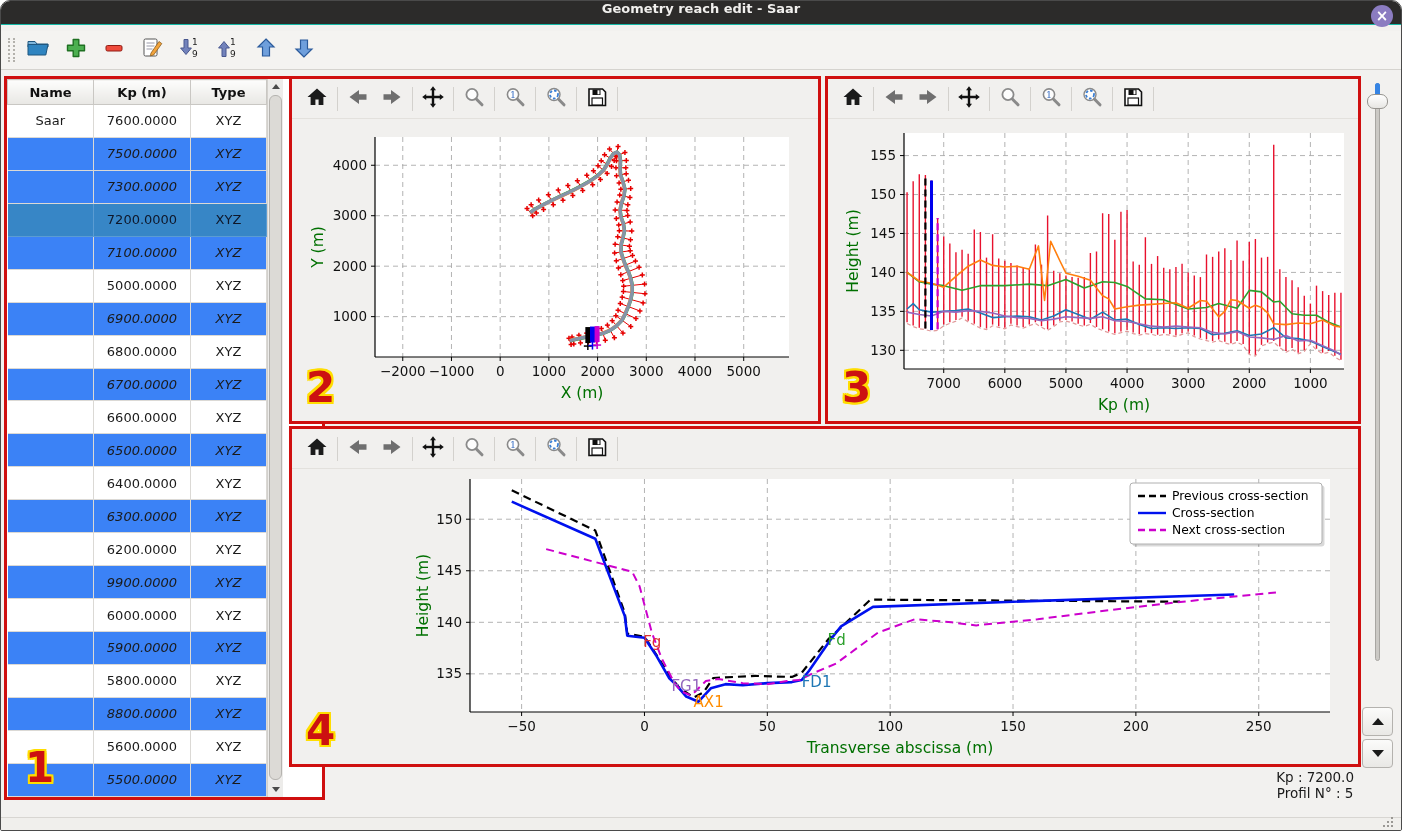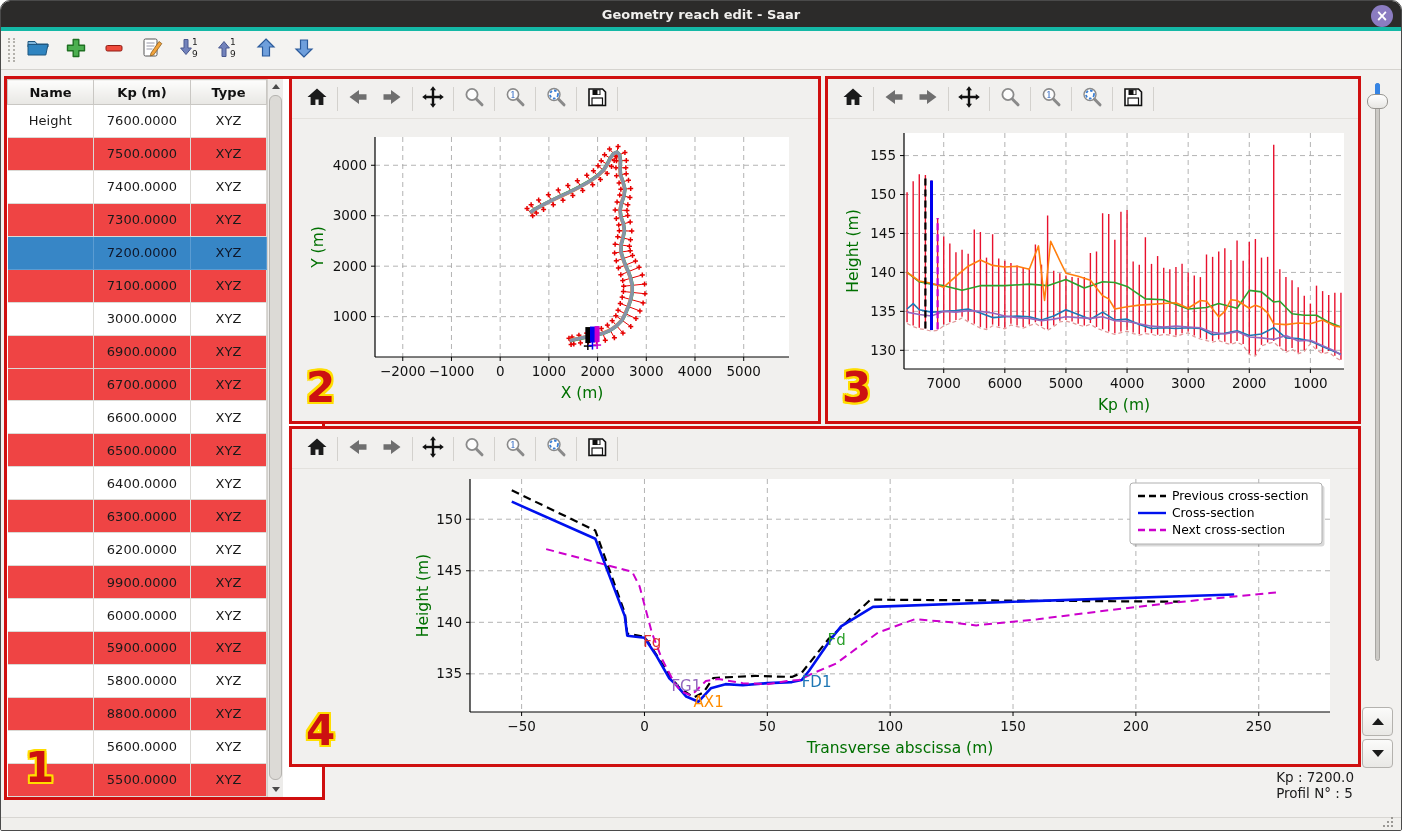"Geometry reach edit - Saar" .titlebar { align-items: center -> none; border-bottom: 4px solid #14b8a6 -> 1px solid #14b8a6; height: 30px -> 24px }
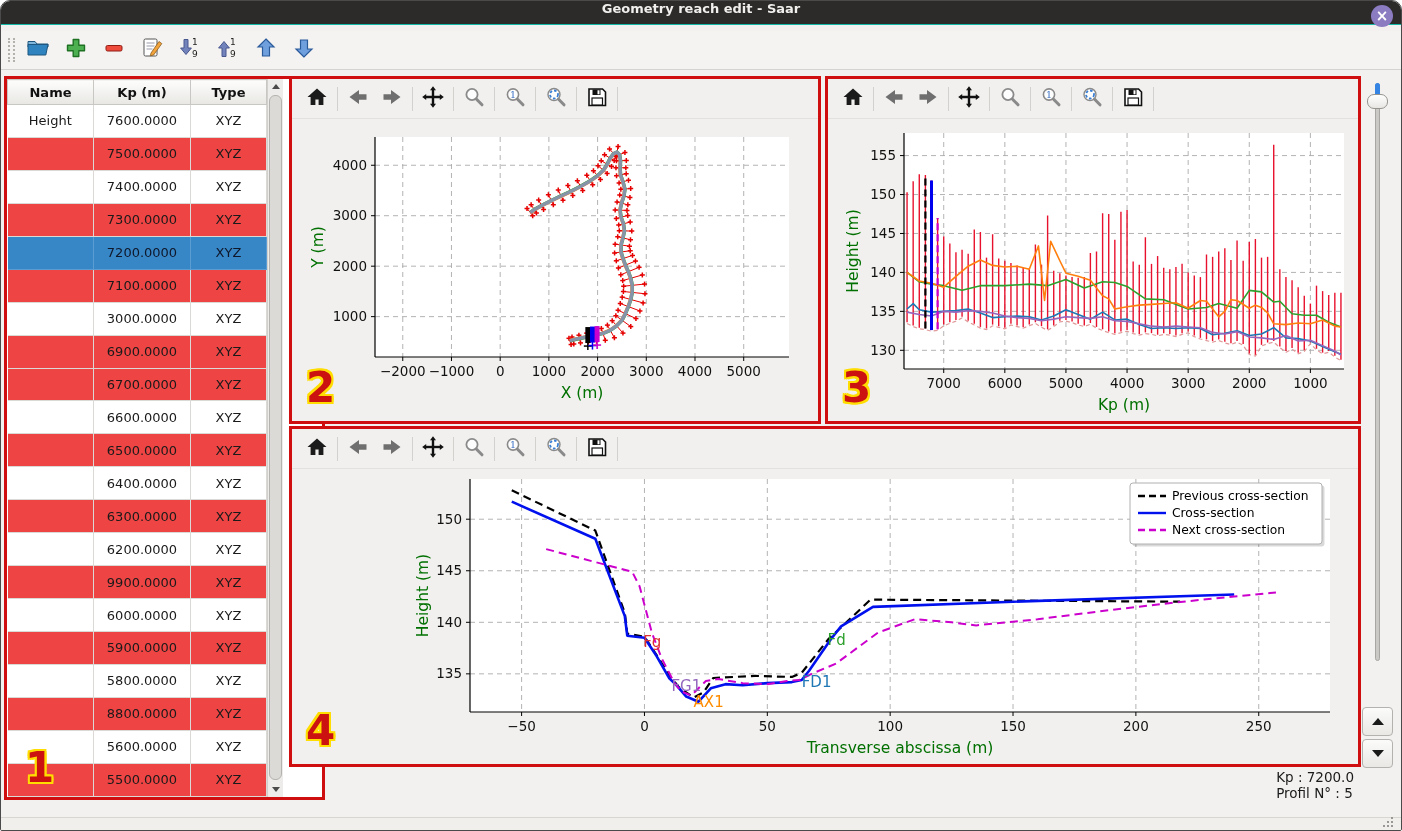"Height" td { text: Height -> Saar }
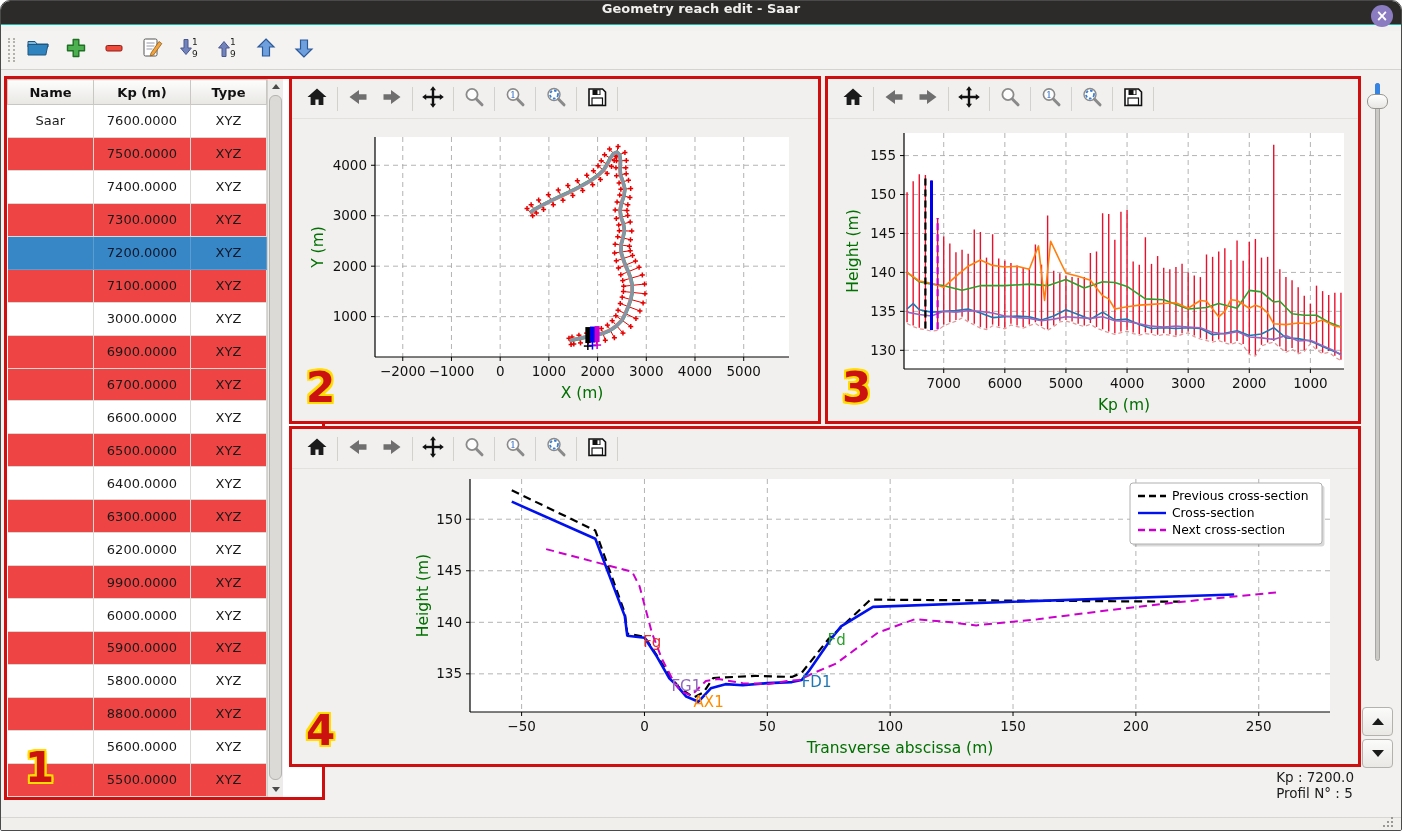"7500.0000" table.data tr.alt td { background: #ef4444 -> #3b82f6; font-style: none -> italic }
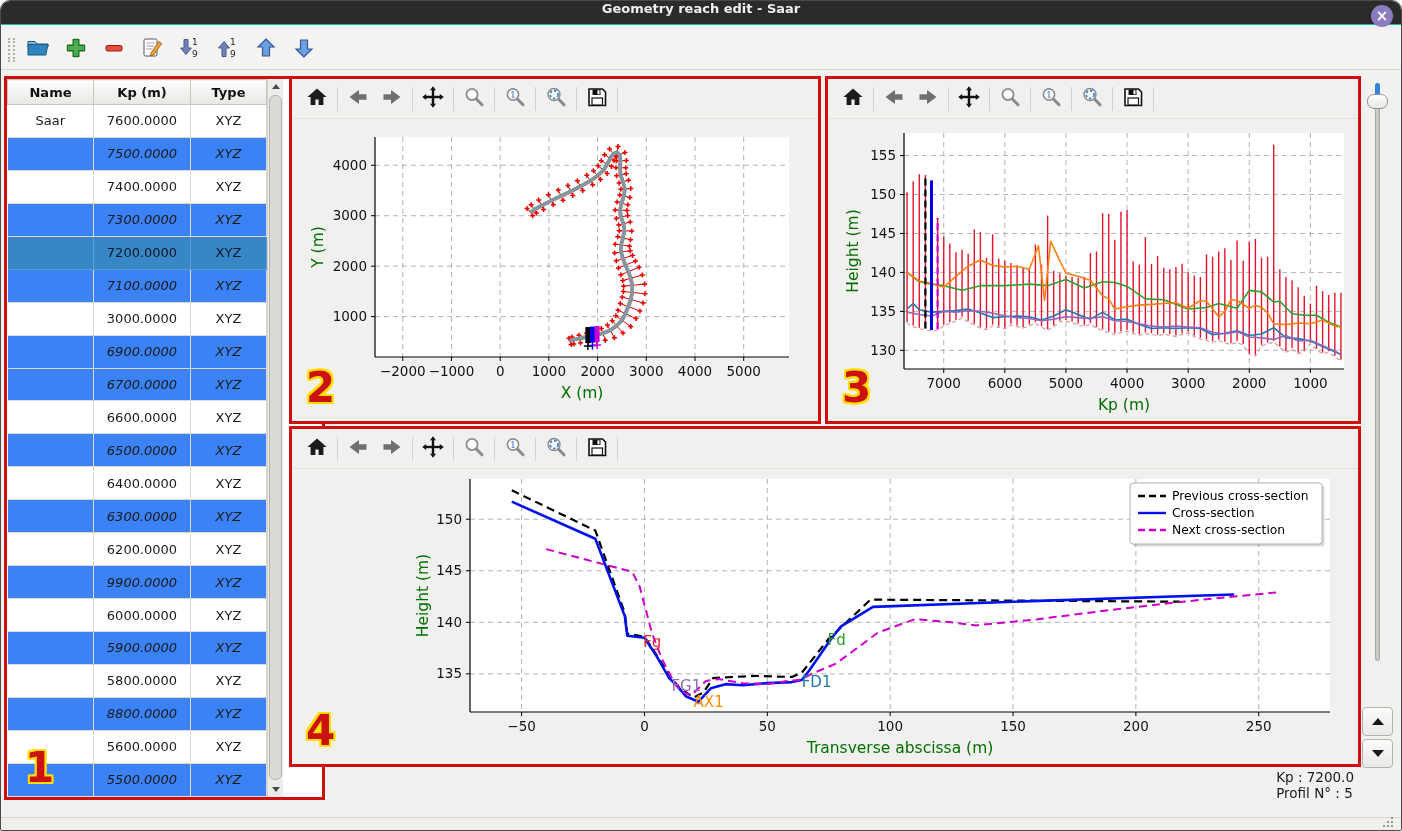"7400.0000" tr { html: <tr> <td></td> <td>7400.0000</td> <td>XYZ</td> </tr> -> none }
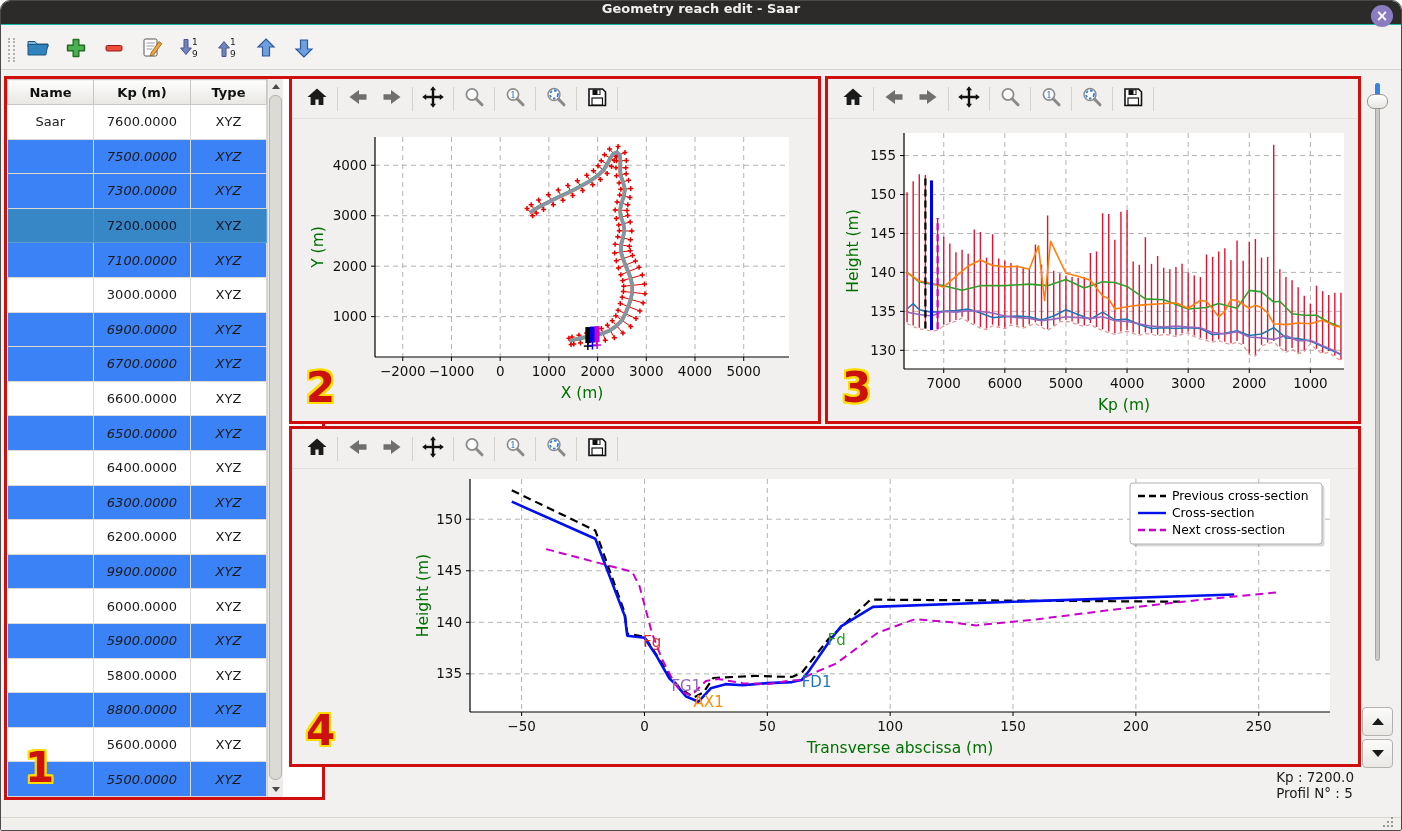"3000.0000" td { text: 3000.0000 -> 5000.0000 }
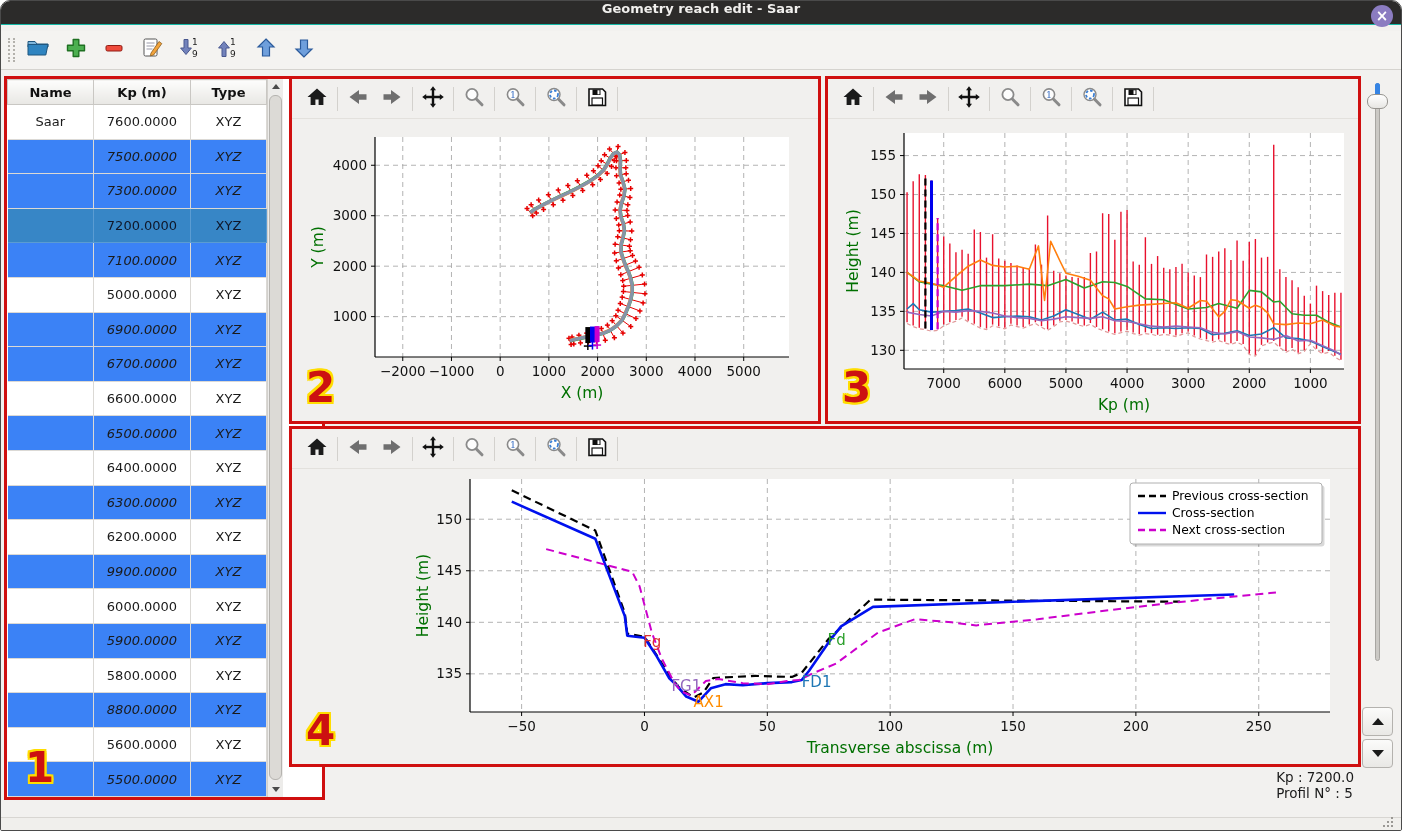"6800.0000" tr { html: none -> <tr> <td></td> <td>6800.0000</td> <td>XYZ</td> </tr> }
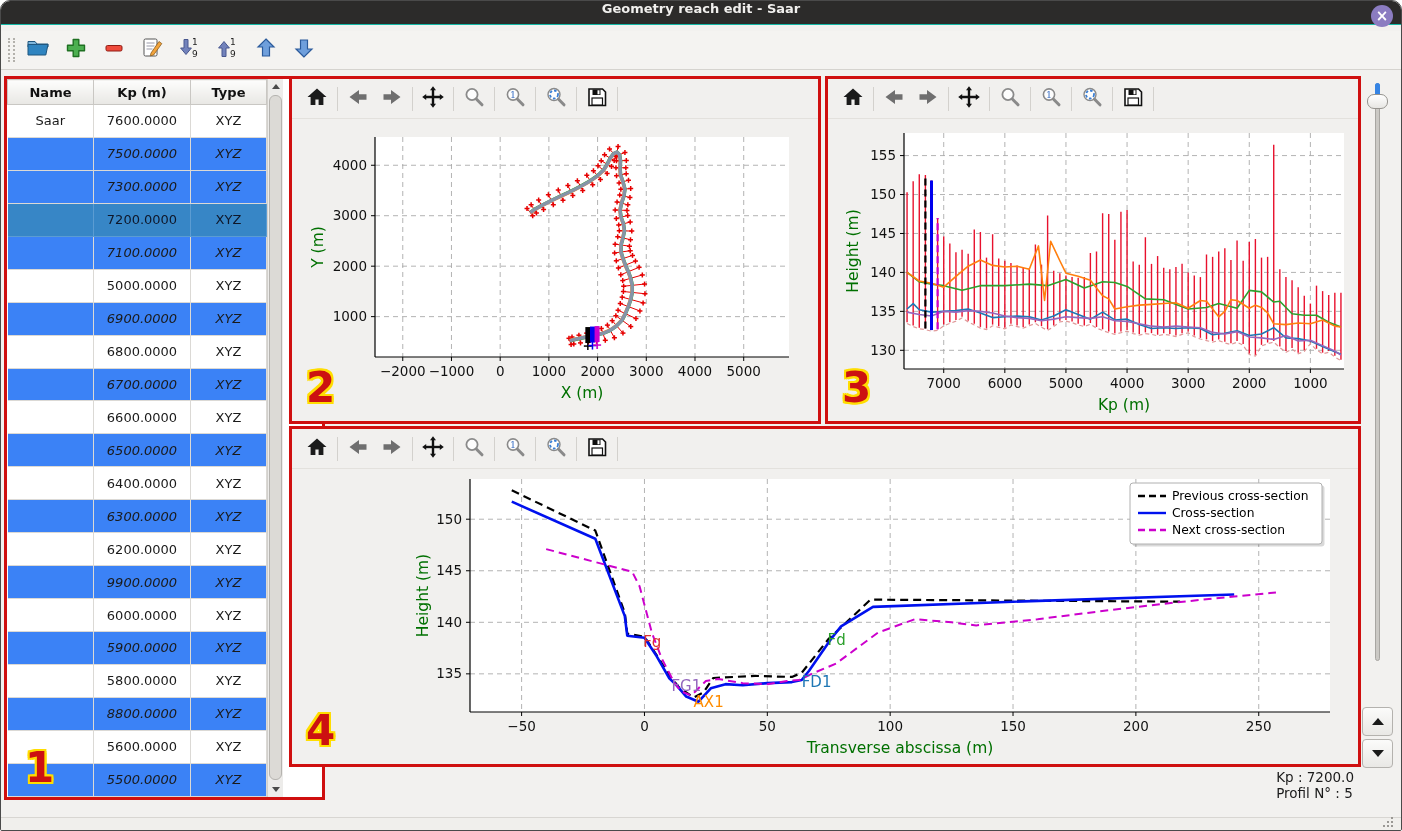"Kp : 7200.0" .status-block { text-align: left -> center }
